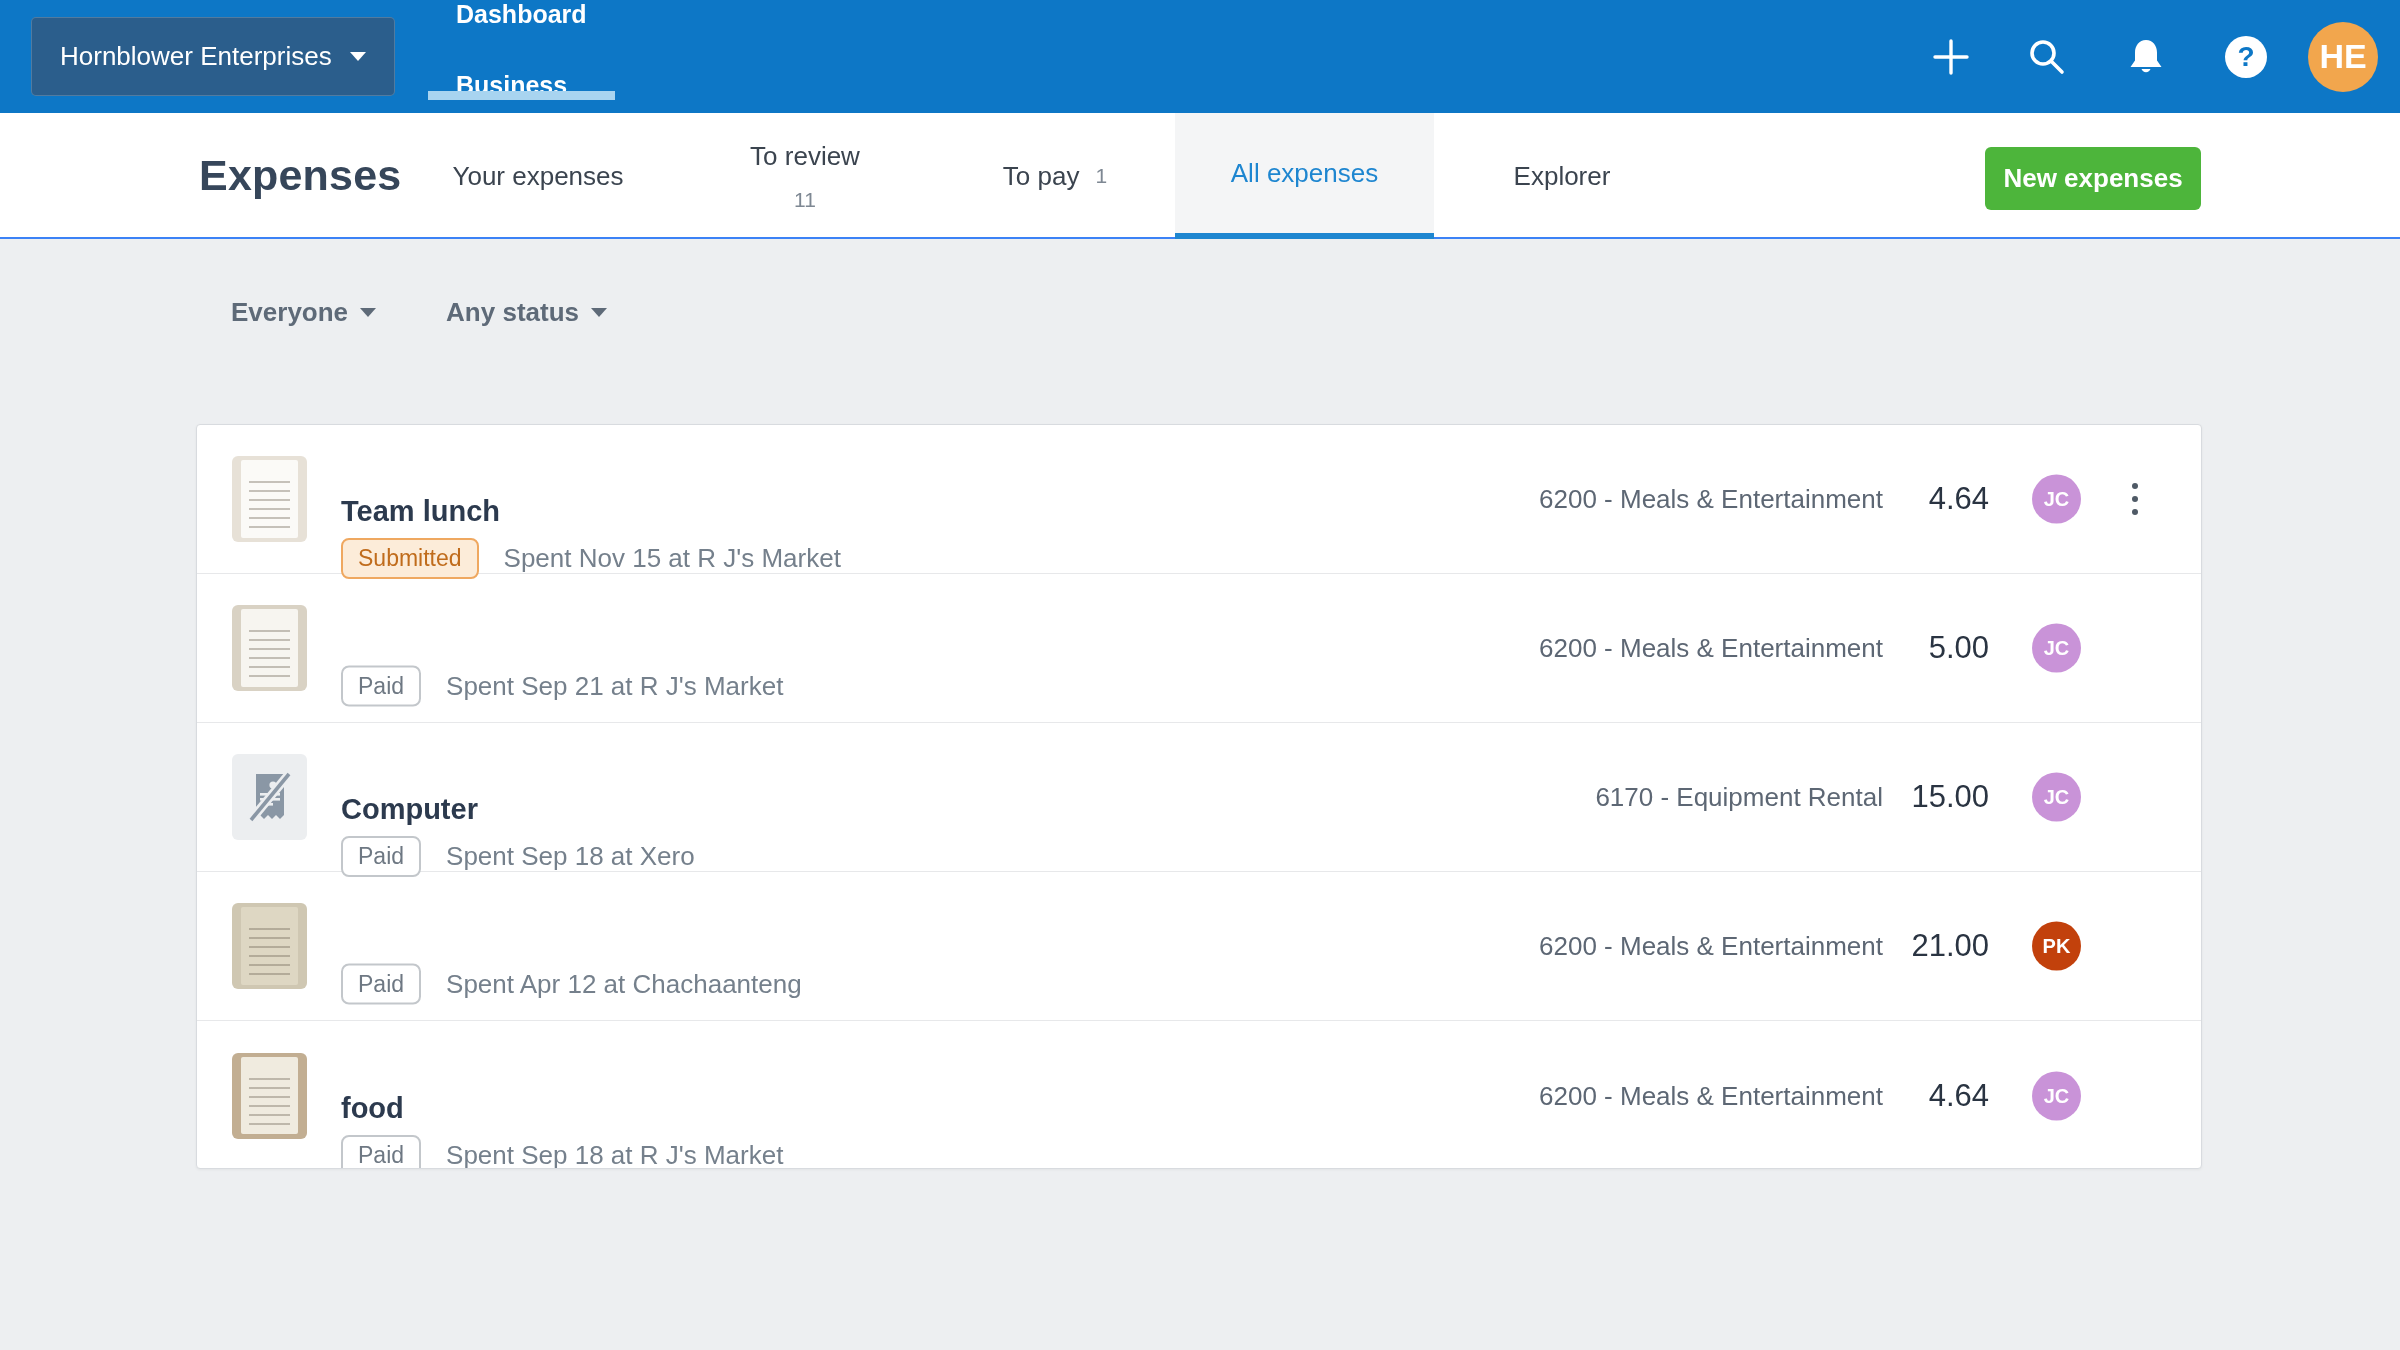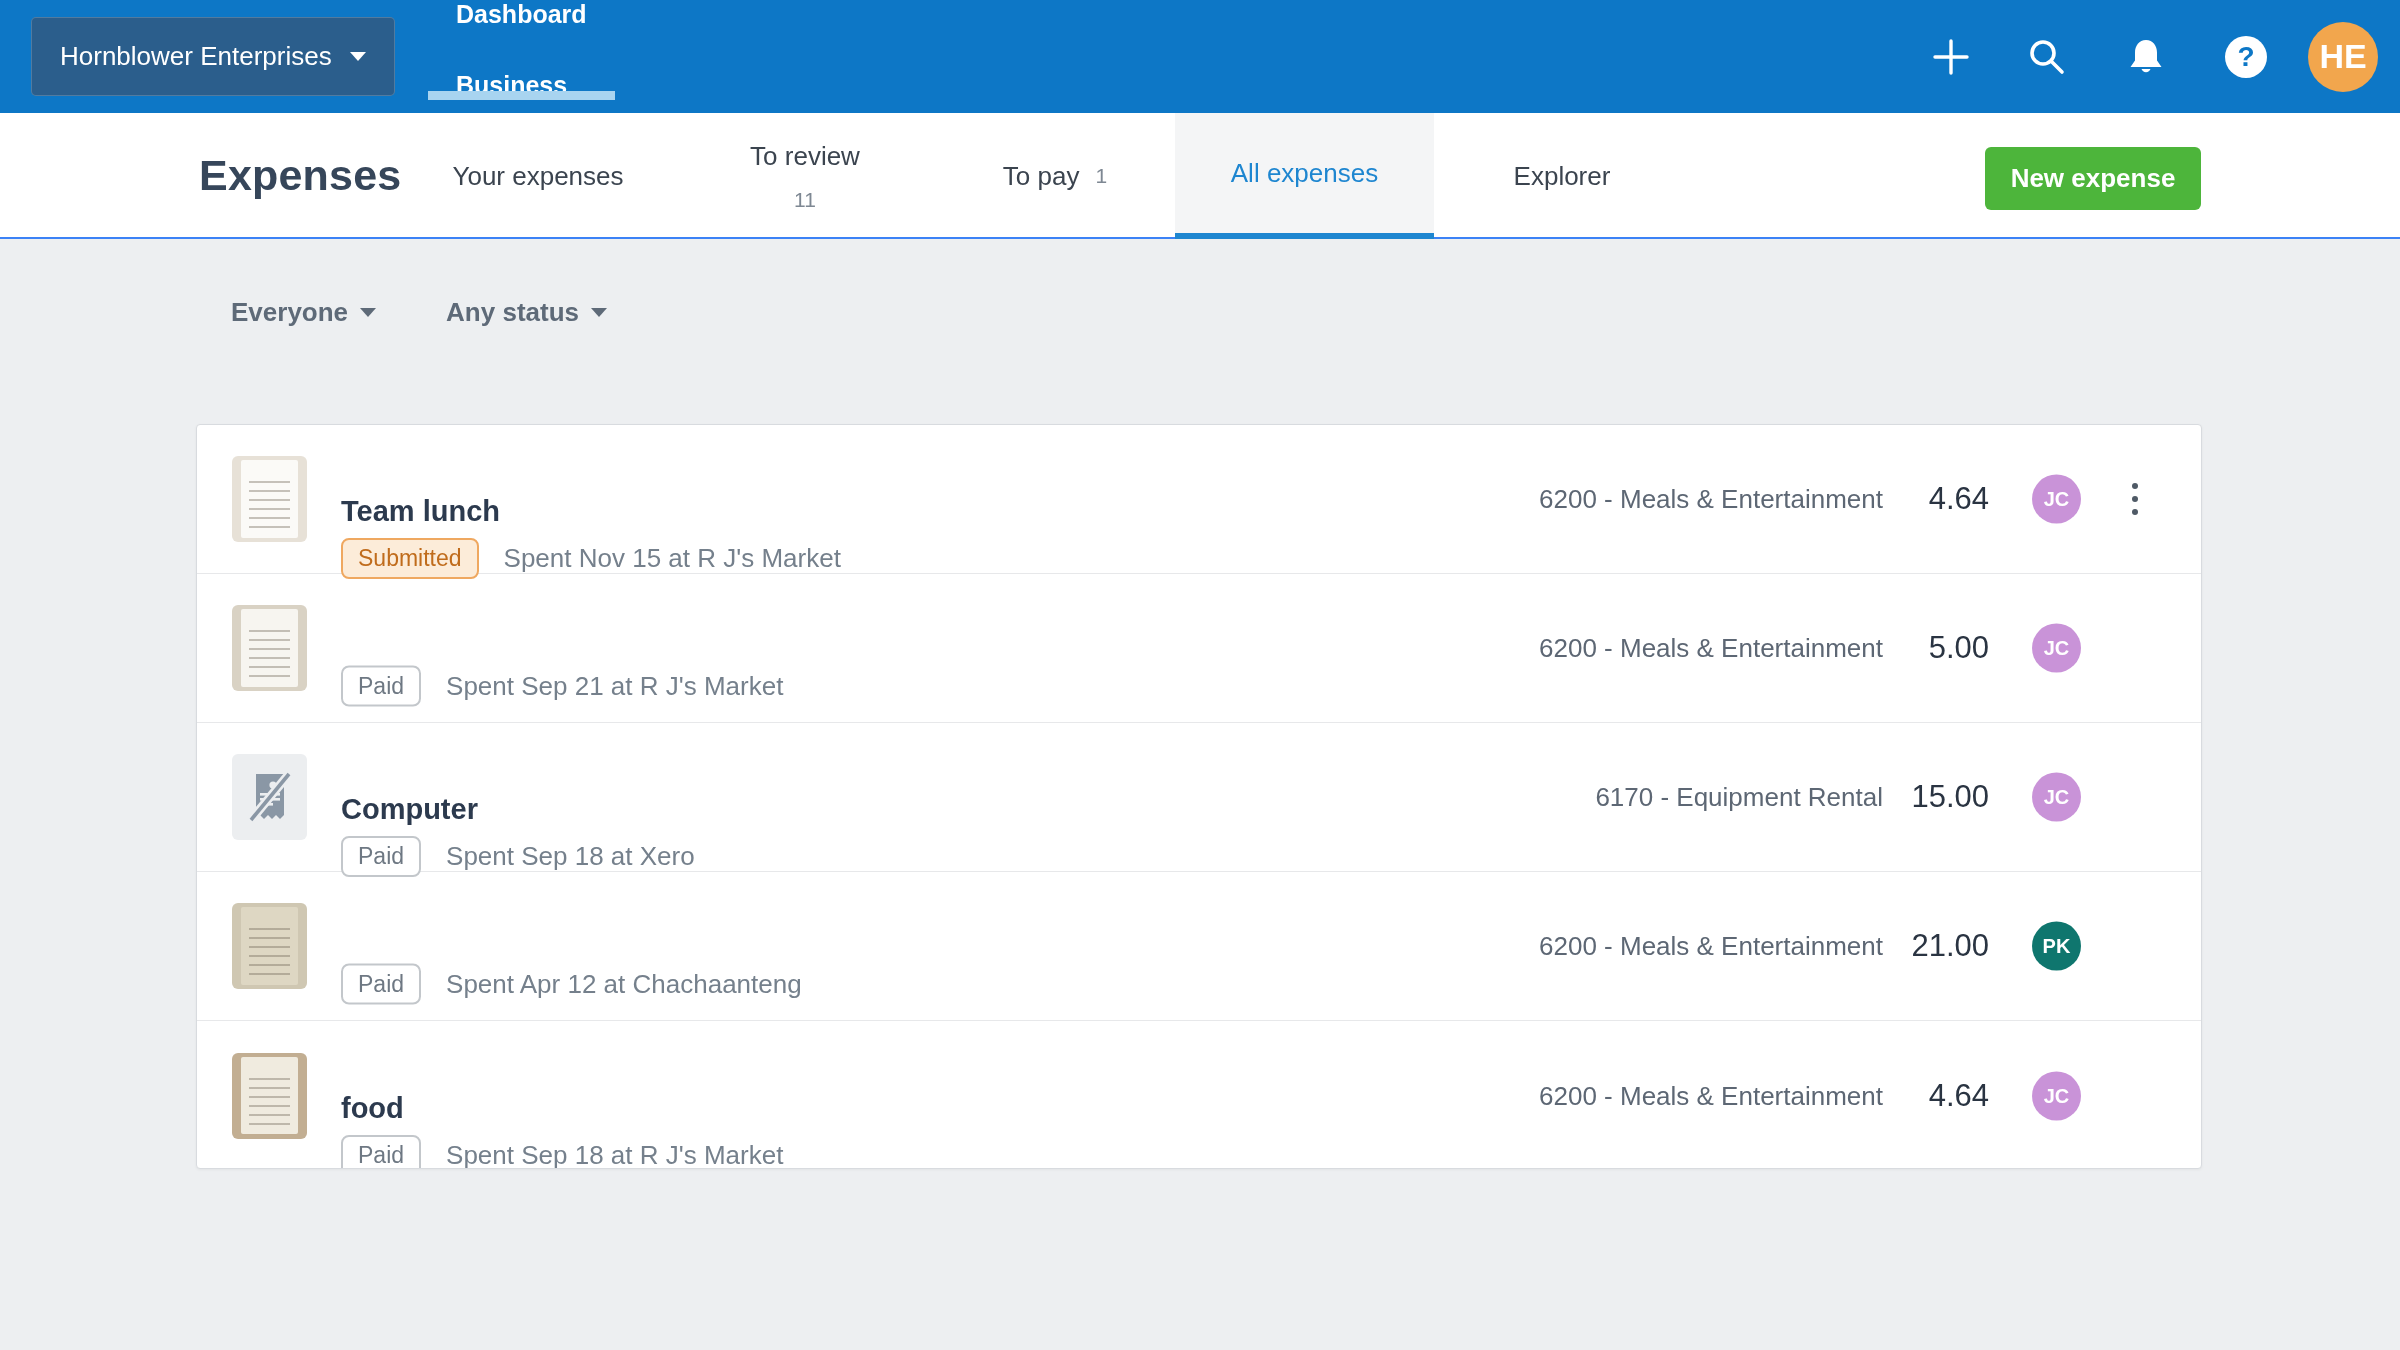"New expense" button.new-expense-btn { text: expense -> expenses }
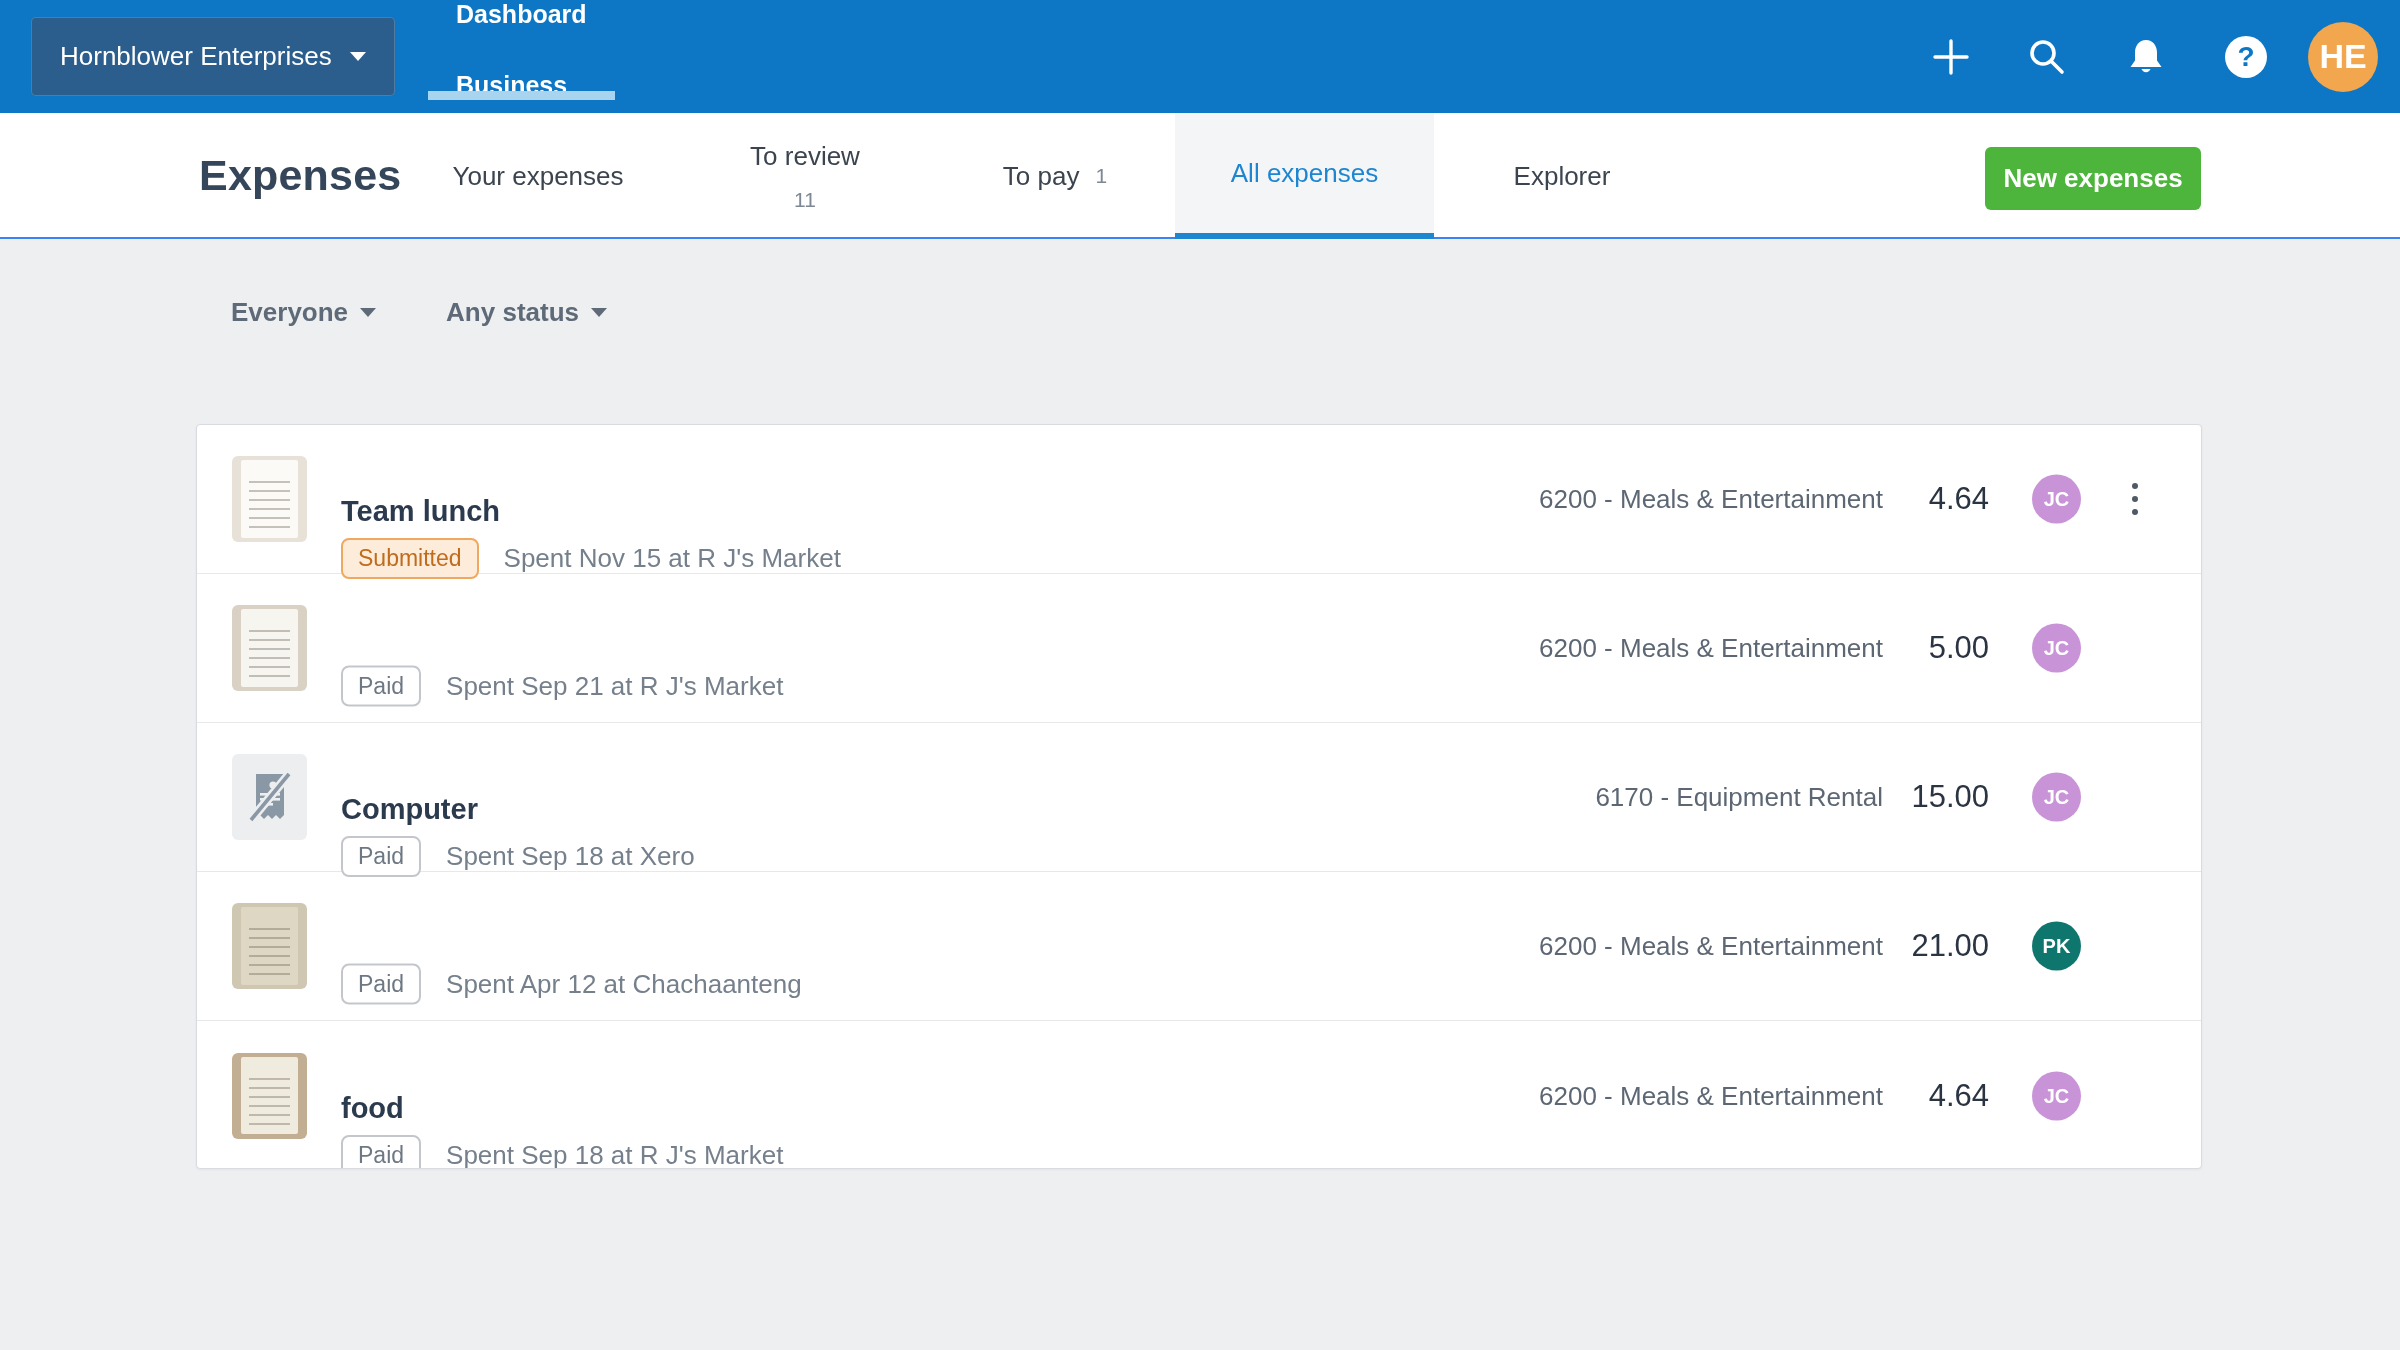"PK" div.avatar { background: #0f766e -> #c2410c }
